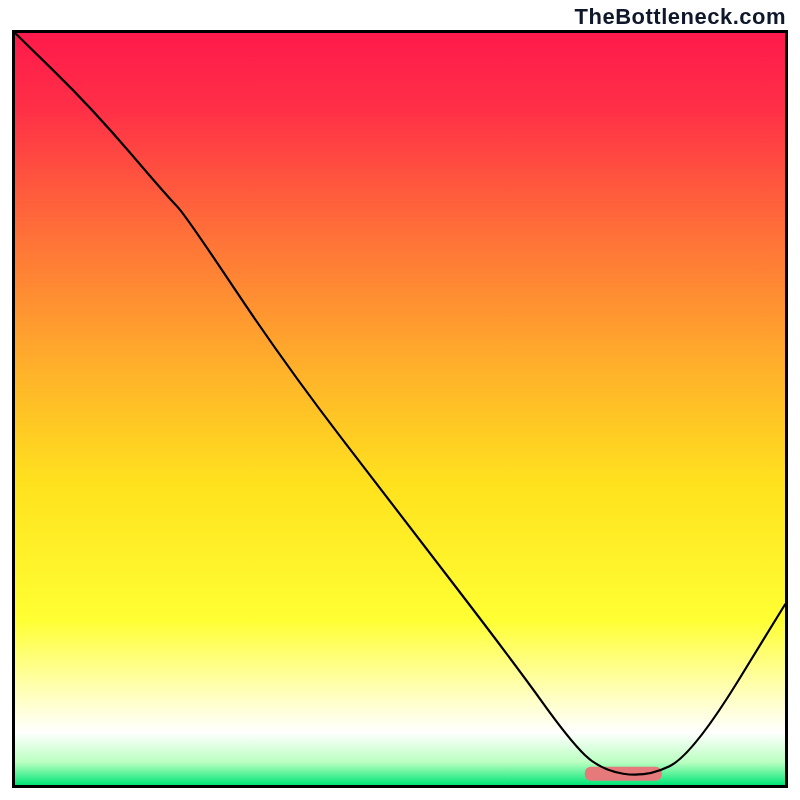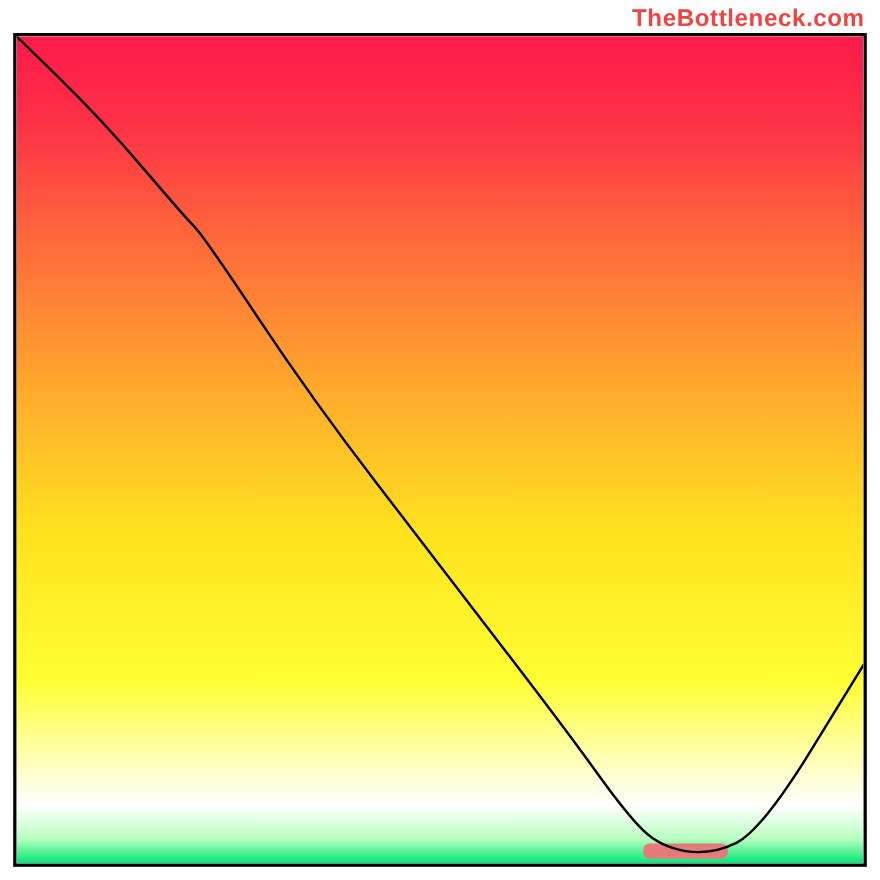"TheBottleneck.com" .watermark { color: #ef4444 -> #0f172a }
